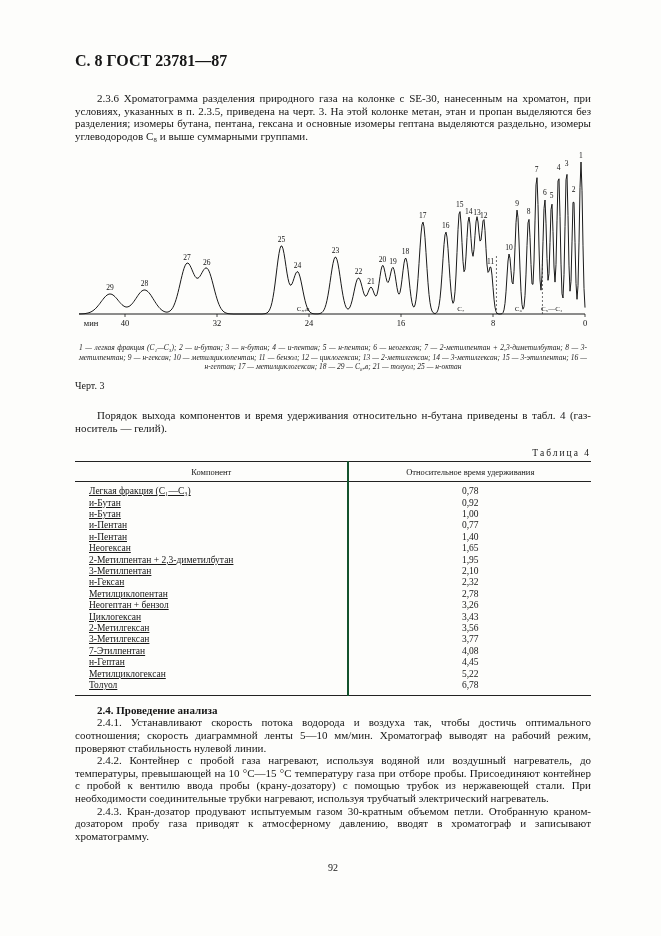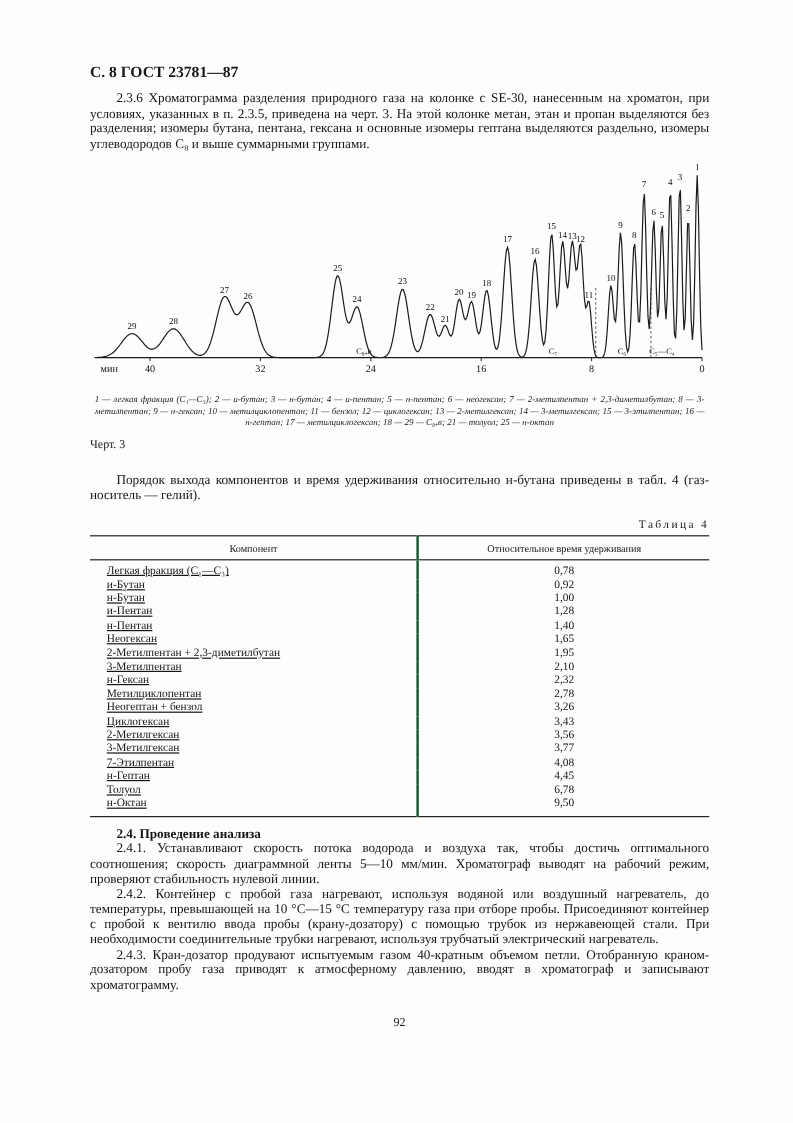"С. 8 ГОСТ 23781—87" .doc-header { font-size: 13px -> 16px; margin-bottom: 8px -> 22px }
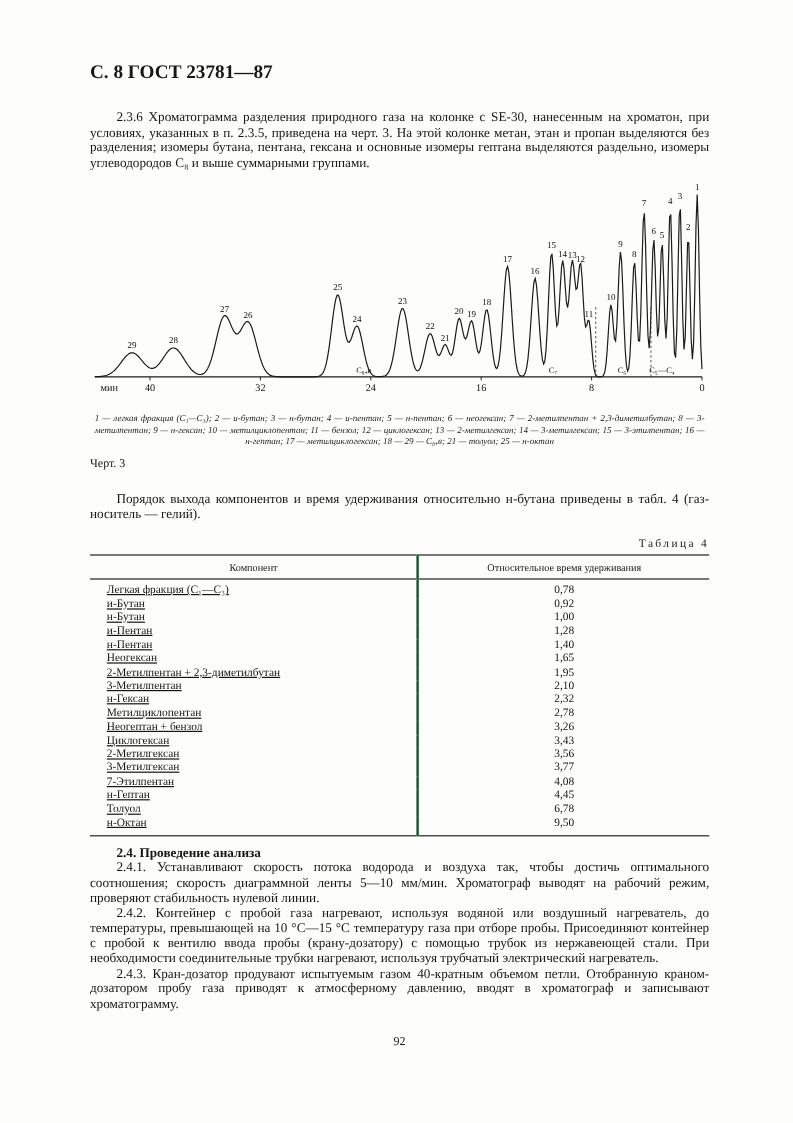"1,28" td.val { text: 1,28 -> 0,77 }
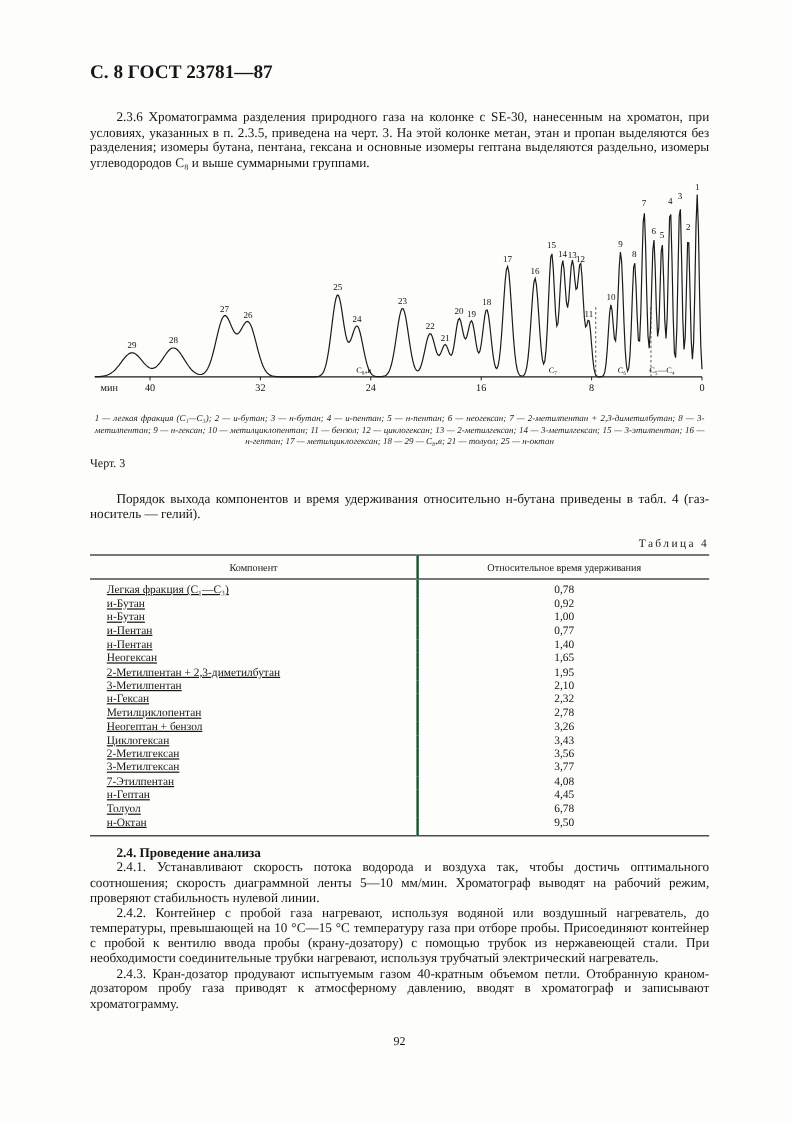"Метилциклогексан" tr { html: none -> <tr> <td>Метилциклогексан</td> <td>5,22</td> </tr> }
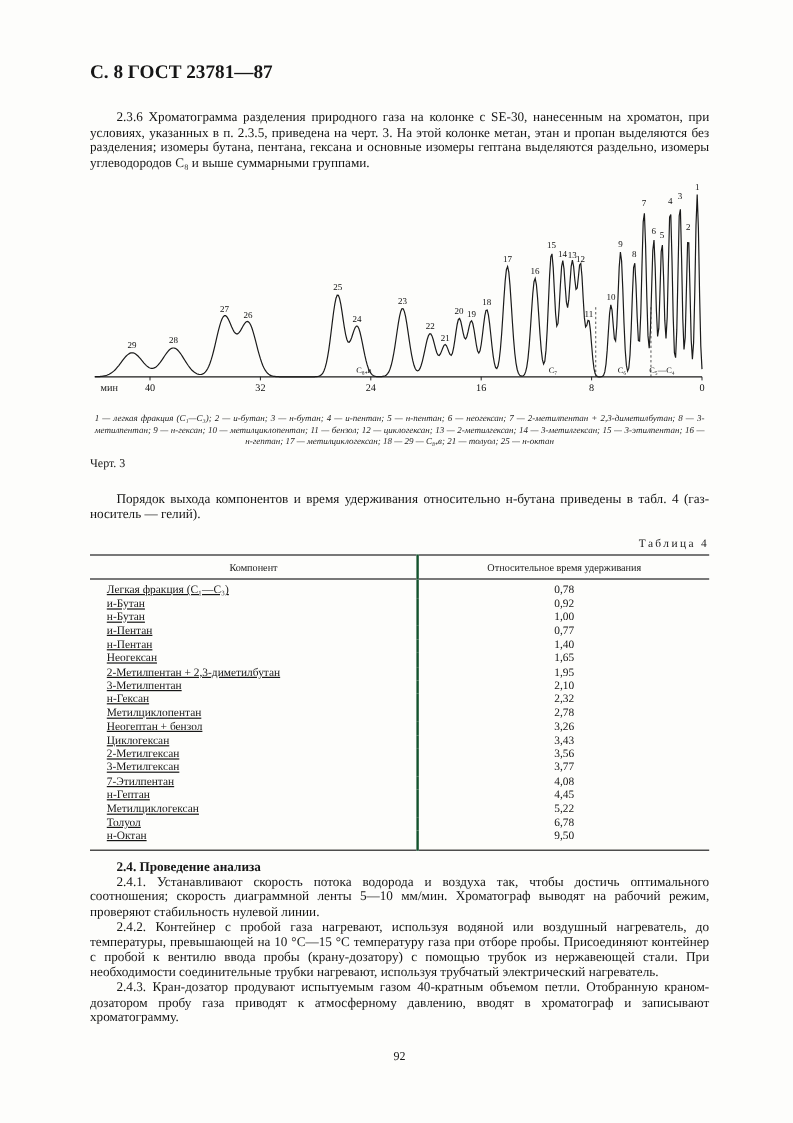"н-Октан" tr { html: <tr> <td>н-Октан</td> <td>9,50</td> </tr> -> none }
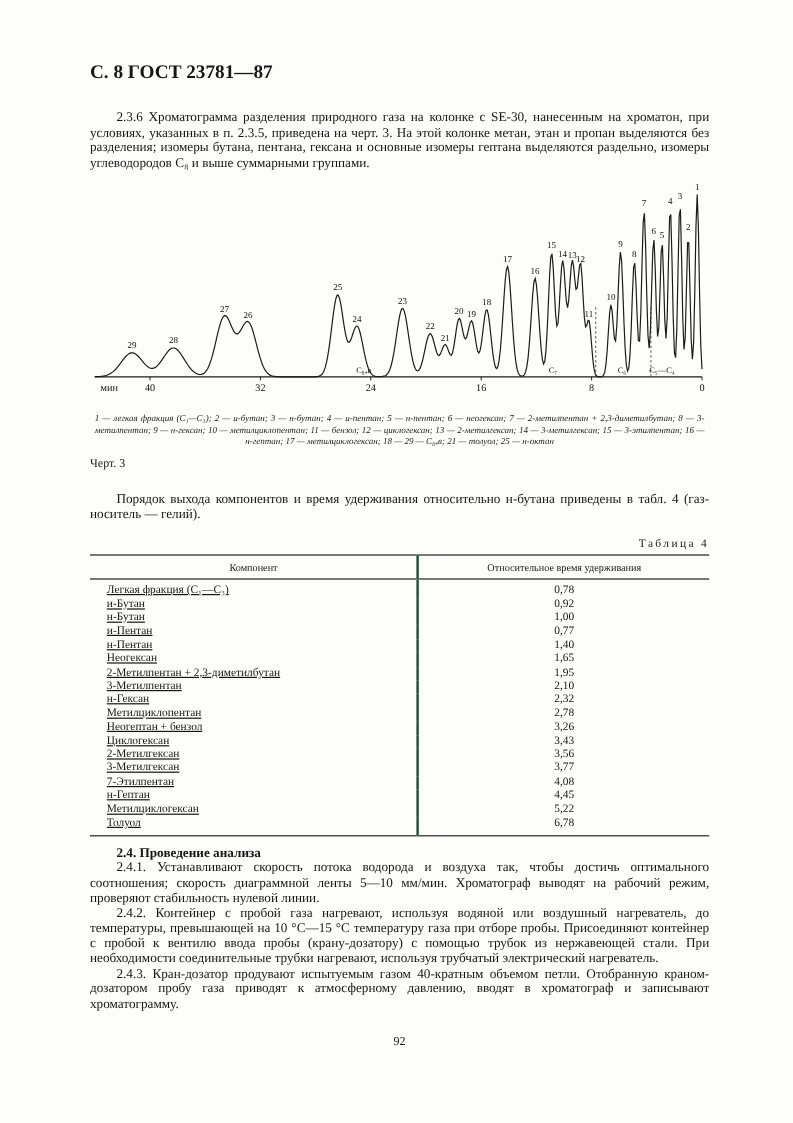"2.4.3. Кран-дозатор продувают испытуемым" p.body { text: 40-кратным -> 30-кратным }
